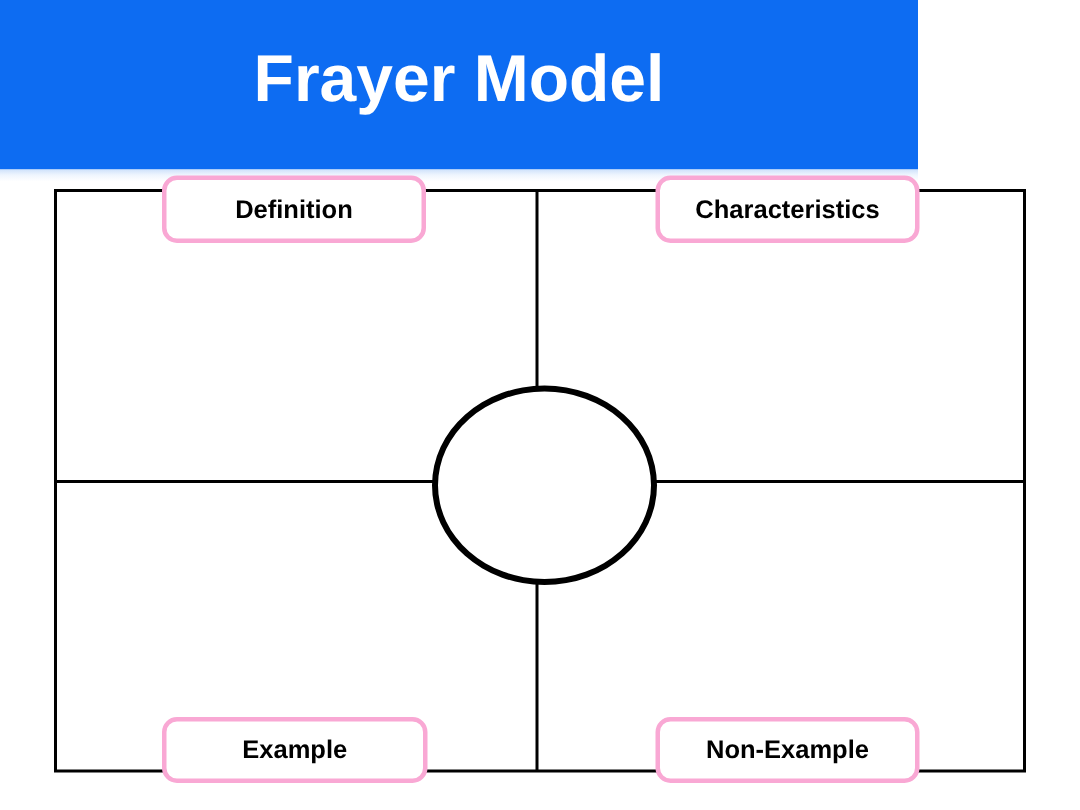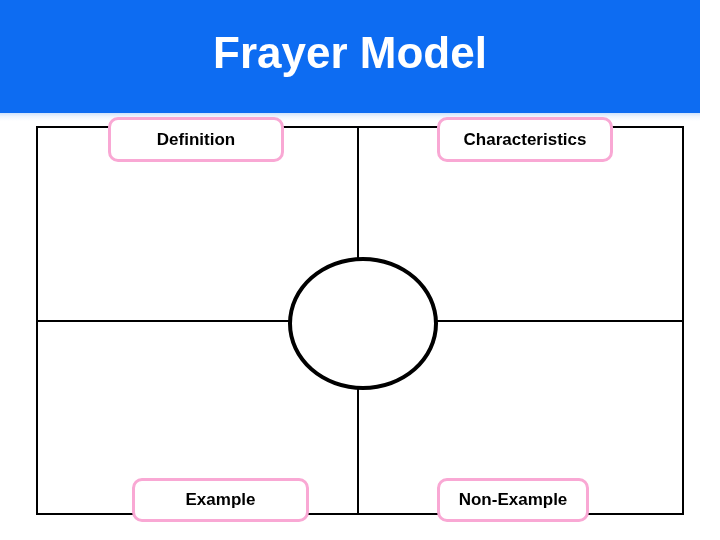"Frayer Model" .title-bar { width: 700px -> 612px }
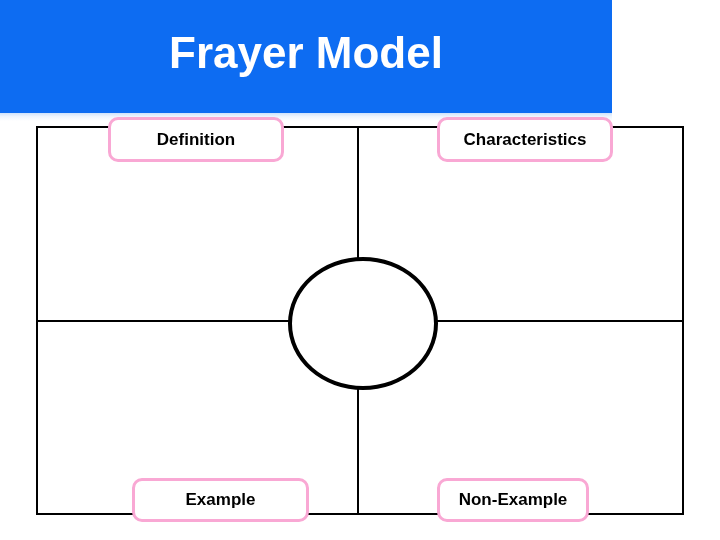"Example" .label-exa { margin-left: 24px -> none }
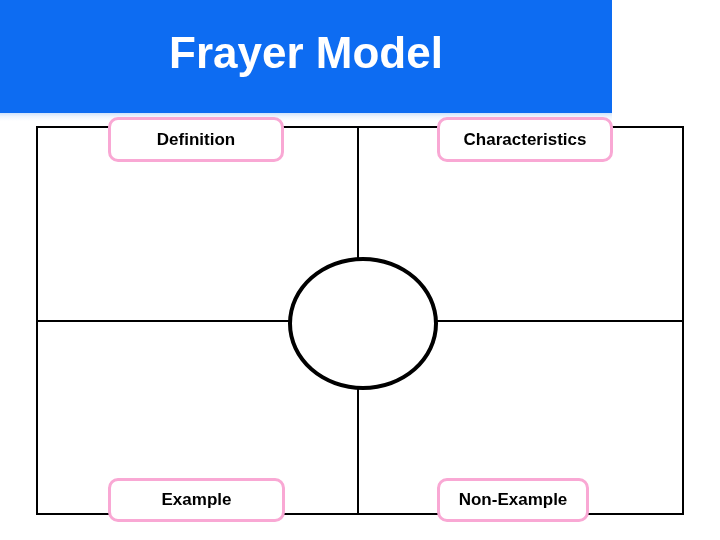"Non-Example" .label-non { width: 152px -> 176px }
